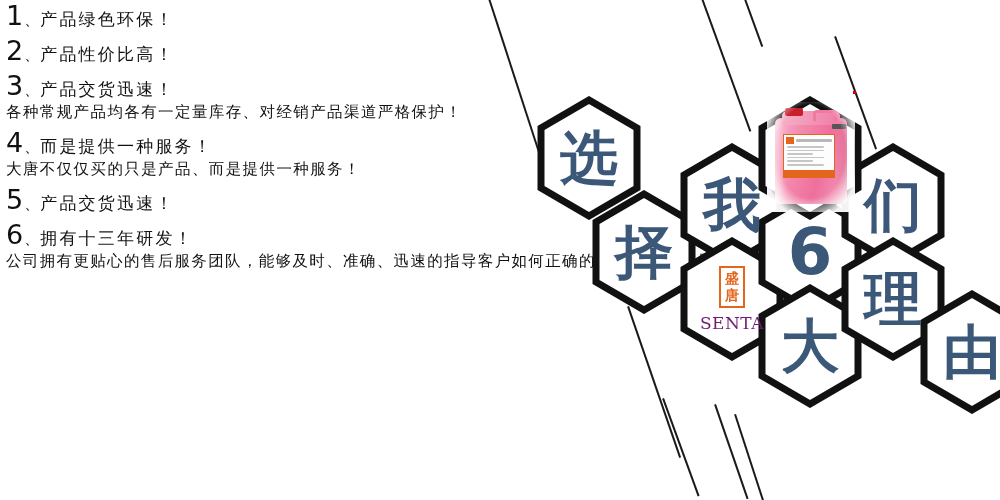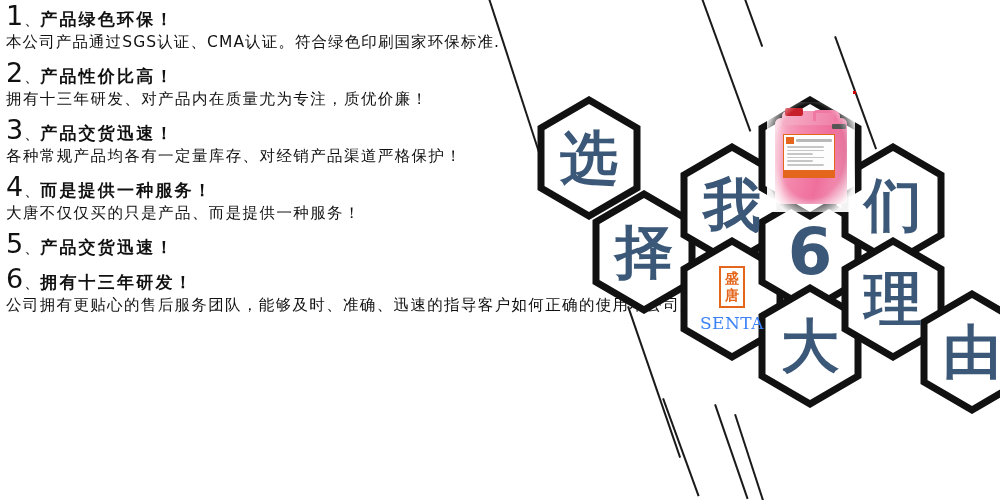"产品绿色环保！" .reason-title { font-weight: 700 -> 400 }
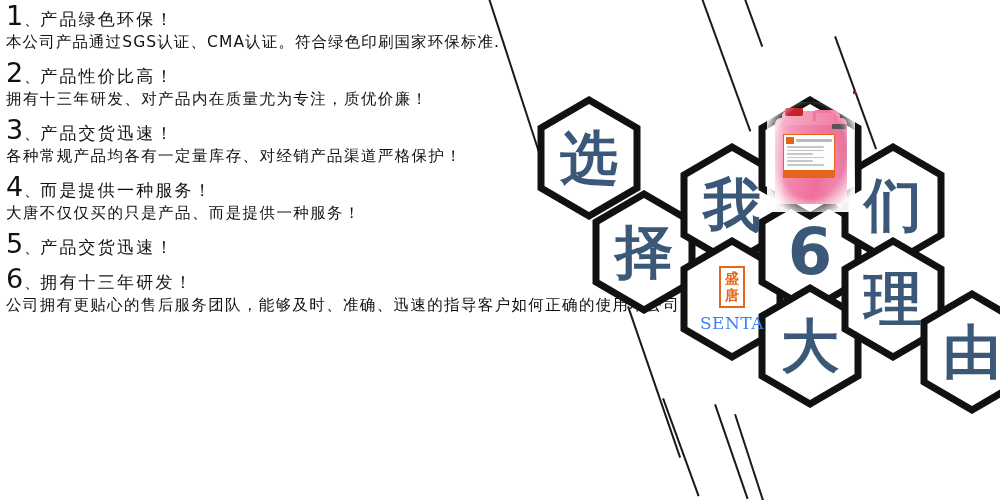"本公司产品通过SGS认证、CMA认证。符合绿色印刷国家环保标准." div.reason-body { html: <div>本公司产品通过SGS认证、CMA认证。符合绿色印刷国家环保标准.</div> -> none }
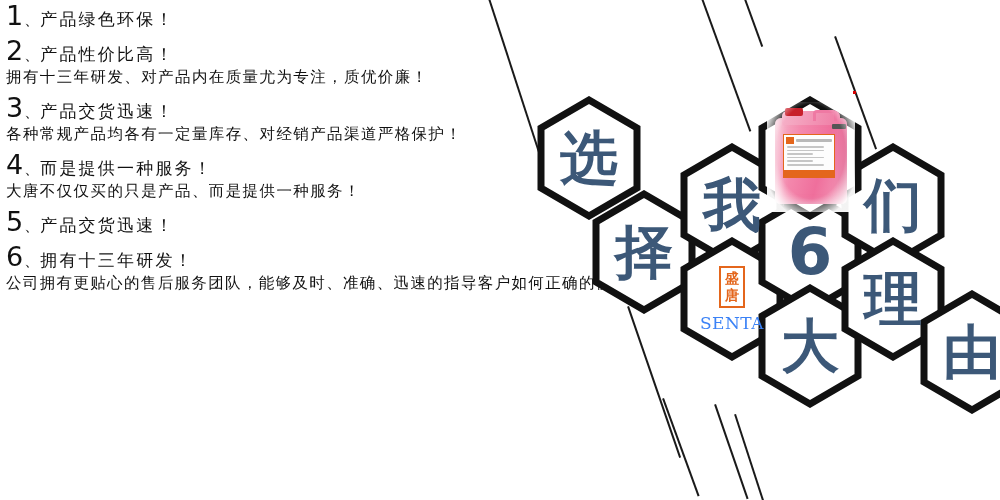"拥有十三年研发、对产品内在质量尤为专注，质优价廉！" div.reason-body { html: <div>拥有十三年研发、对产品内在质量尤为专注，质优价廉！</div> -> none }
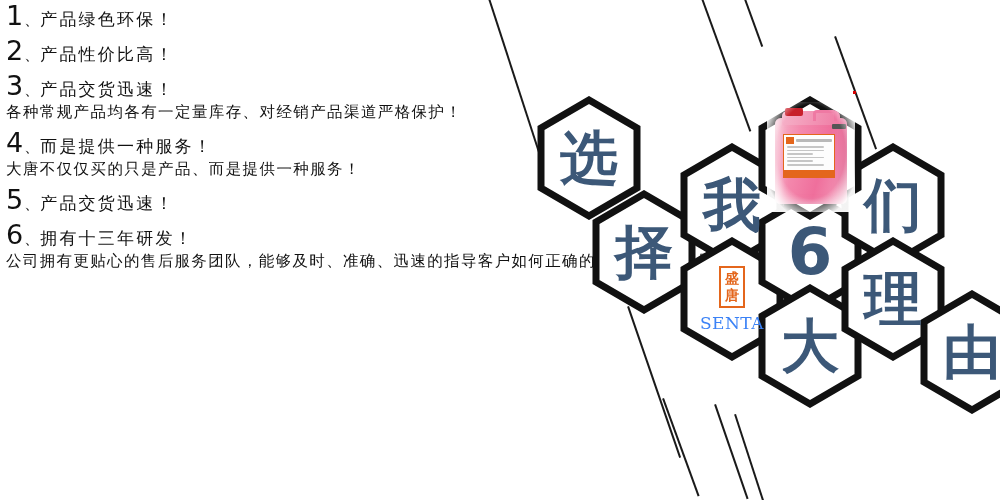"SENTA" .logo-en { color: #3b82f6 -> #701a75 }
